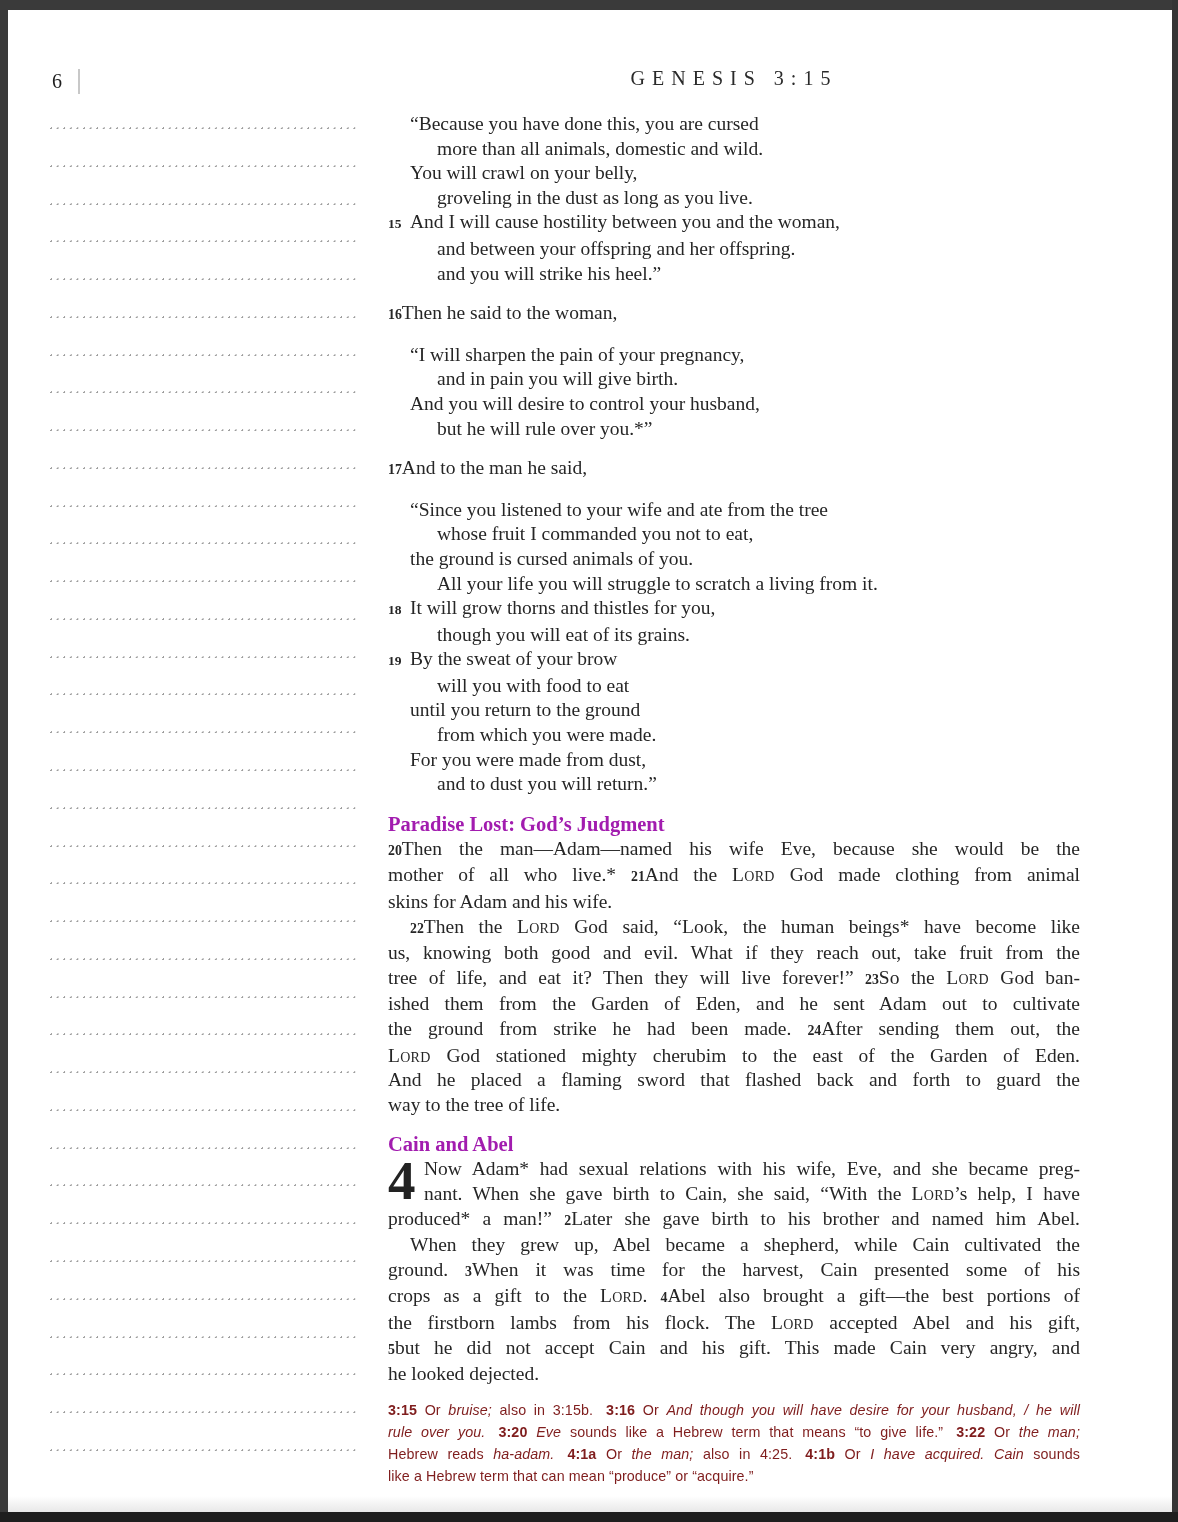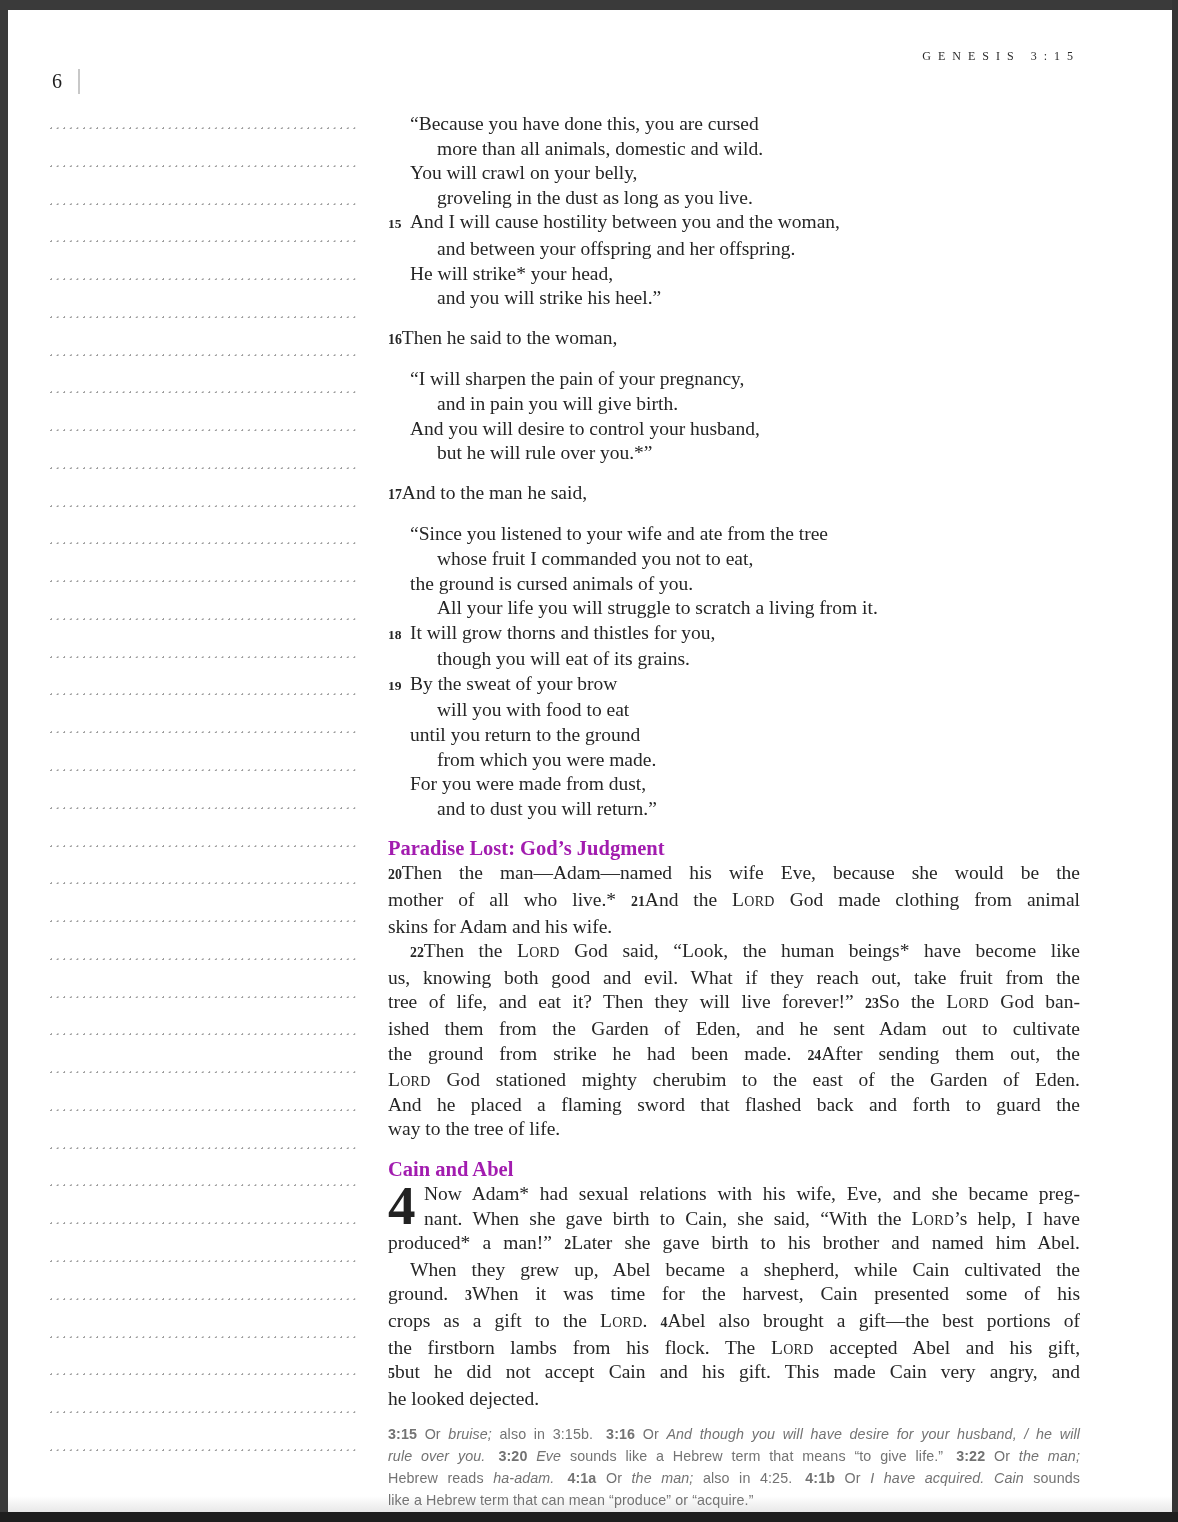"GENESIS 3:15" .running-head { font-size: 12px -> 20px; text-align: right -> center; top: 49px -> 67px }
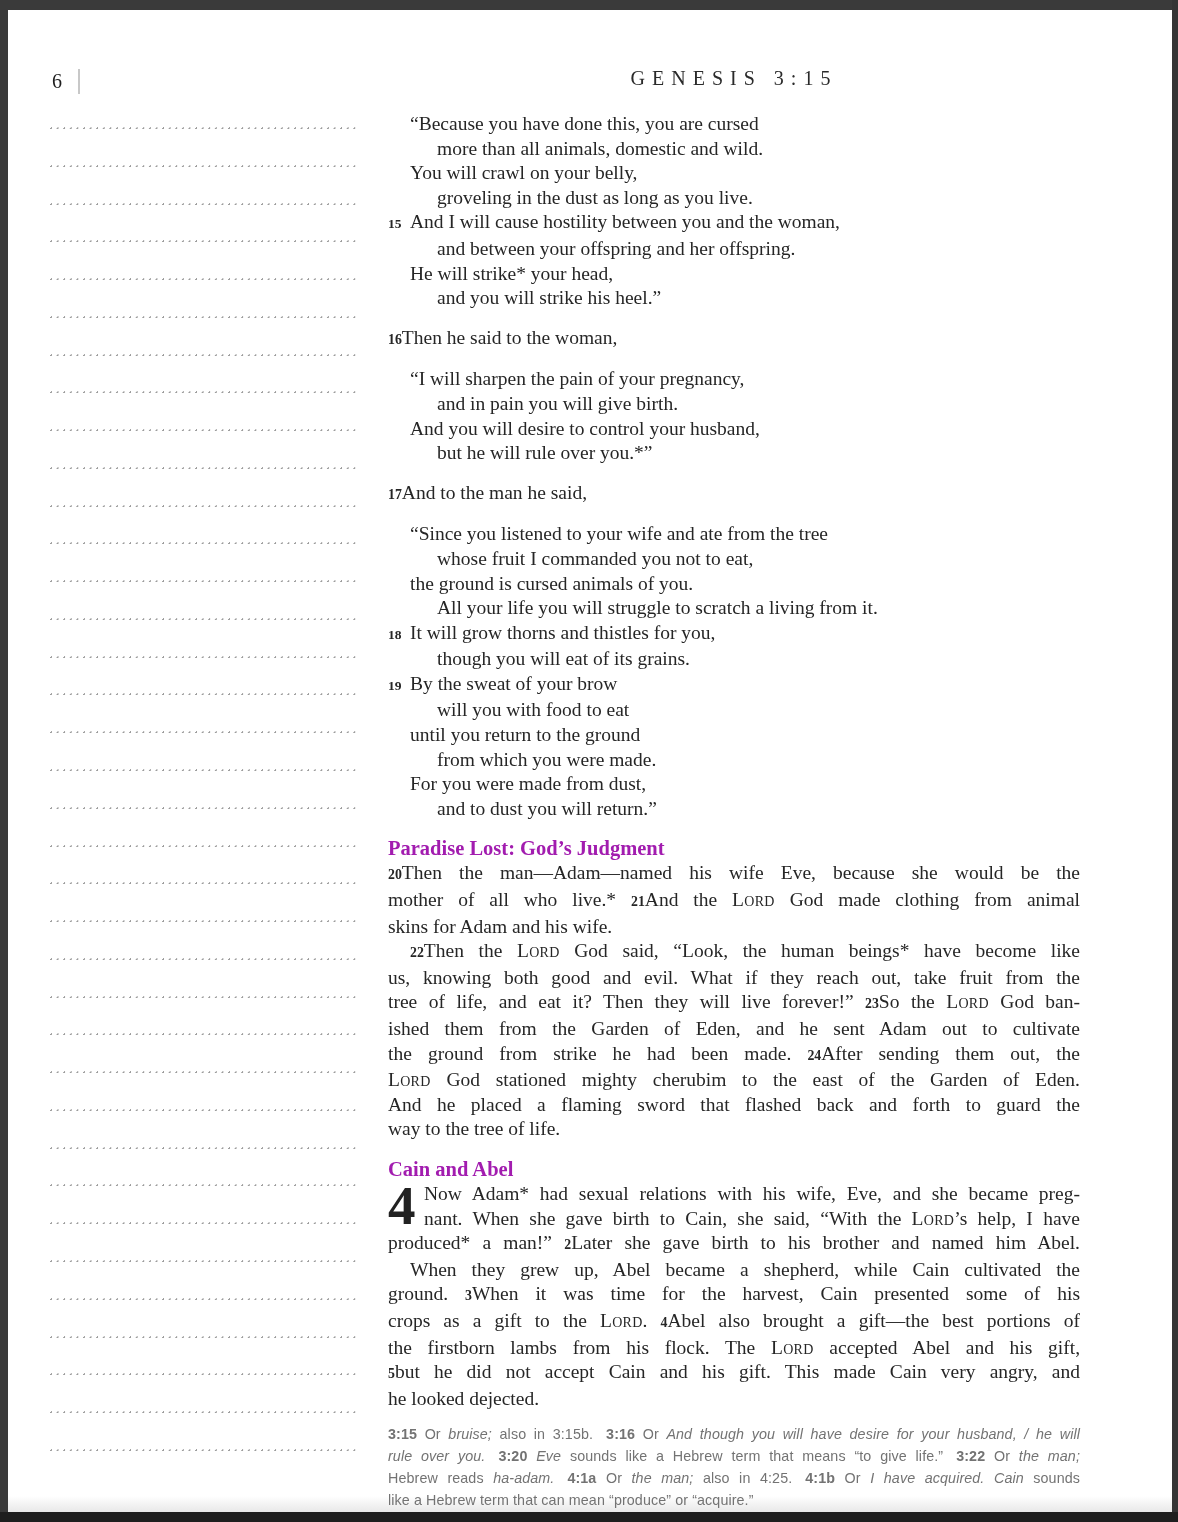"He will strike* your head," div.pline { html: <div><span>He will strike* your head,</span></div> -> none }
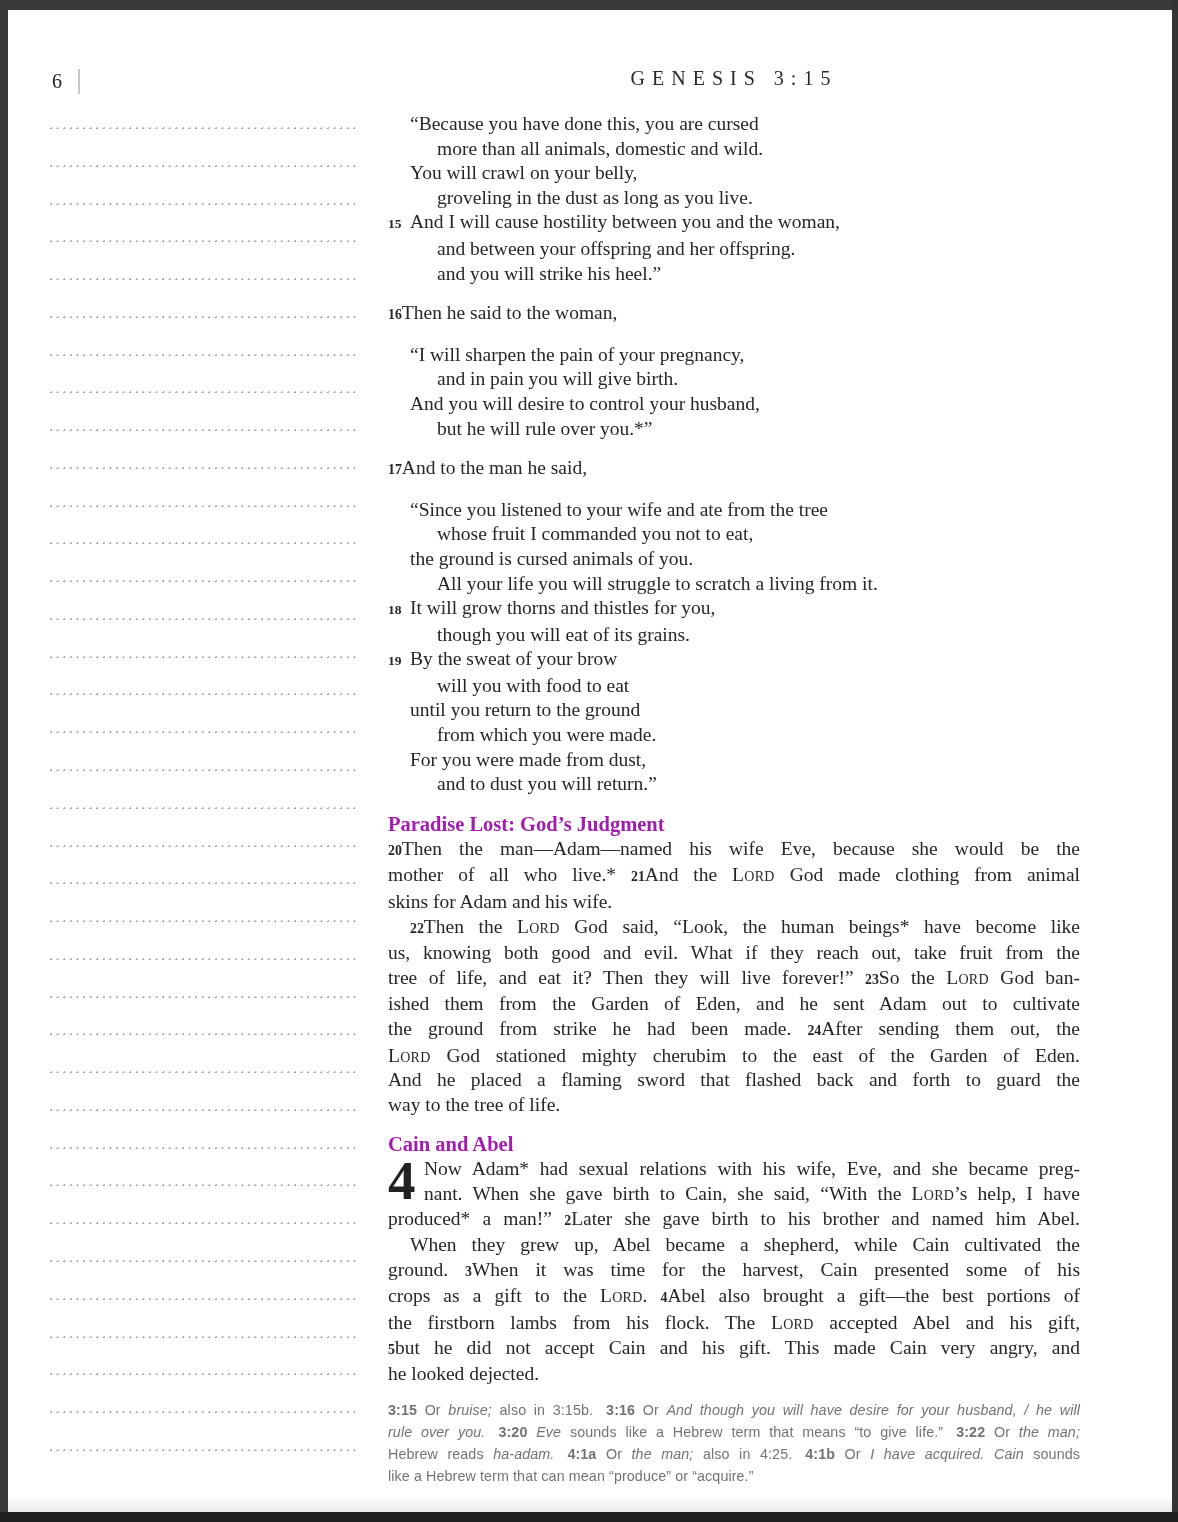"3:15 Or bruise; also in" .fn { color: #737373 -> #7f1d1d }
